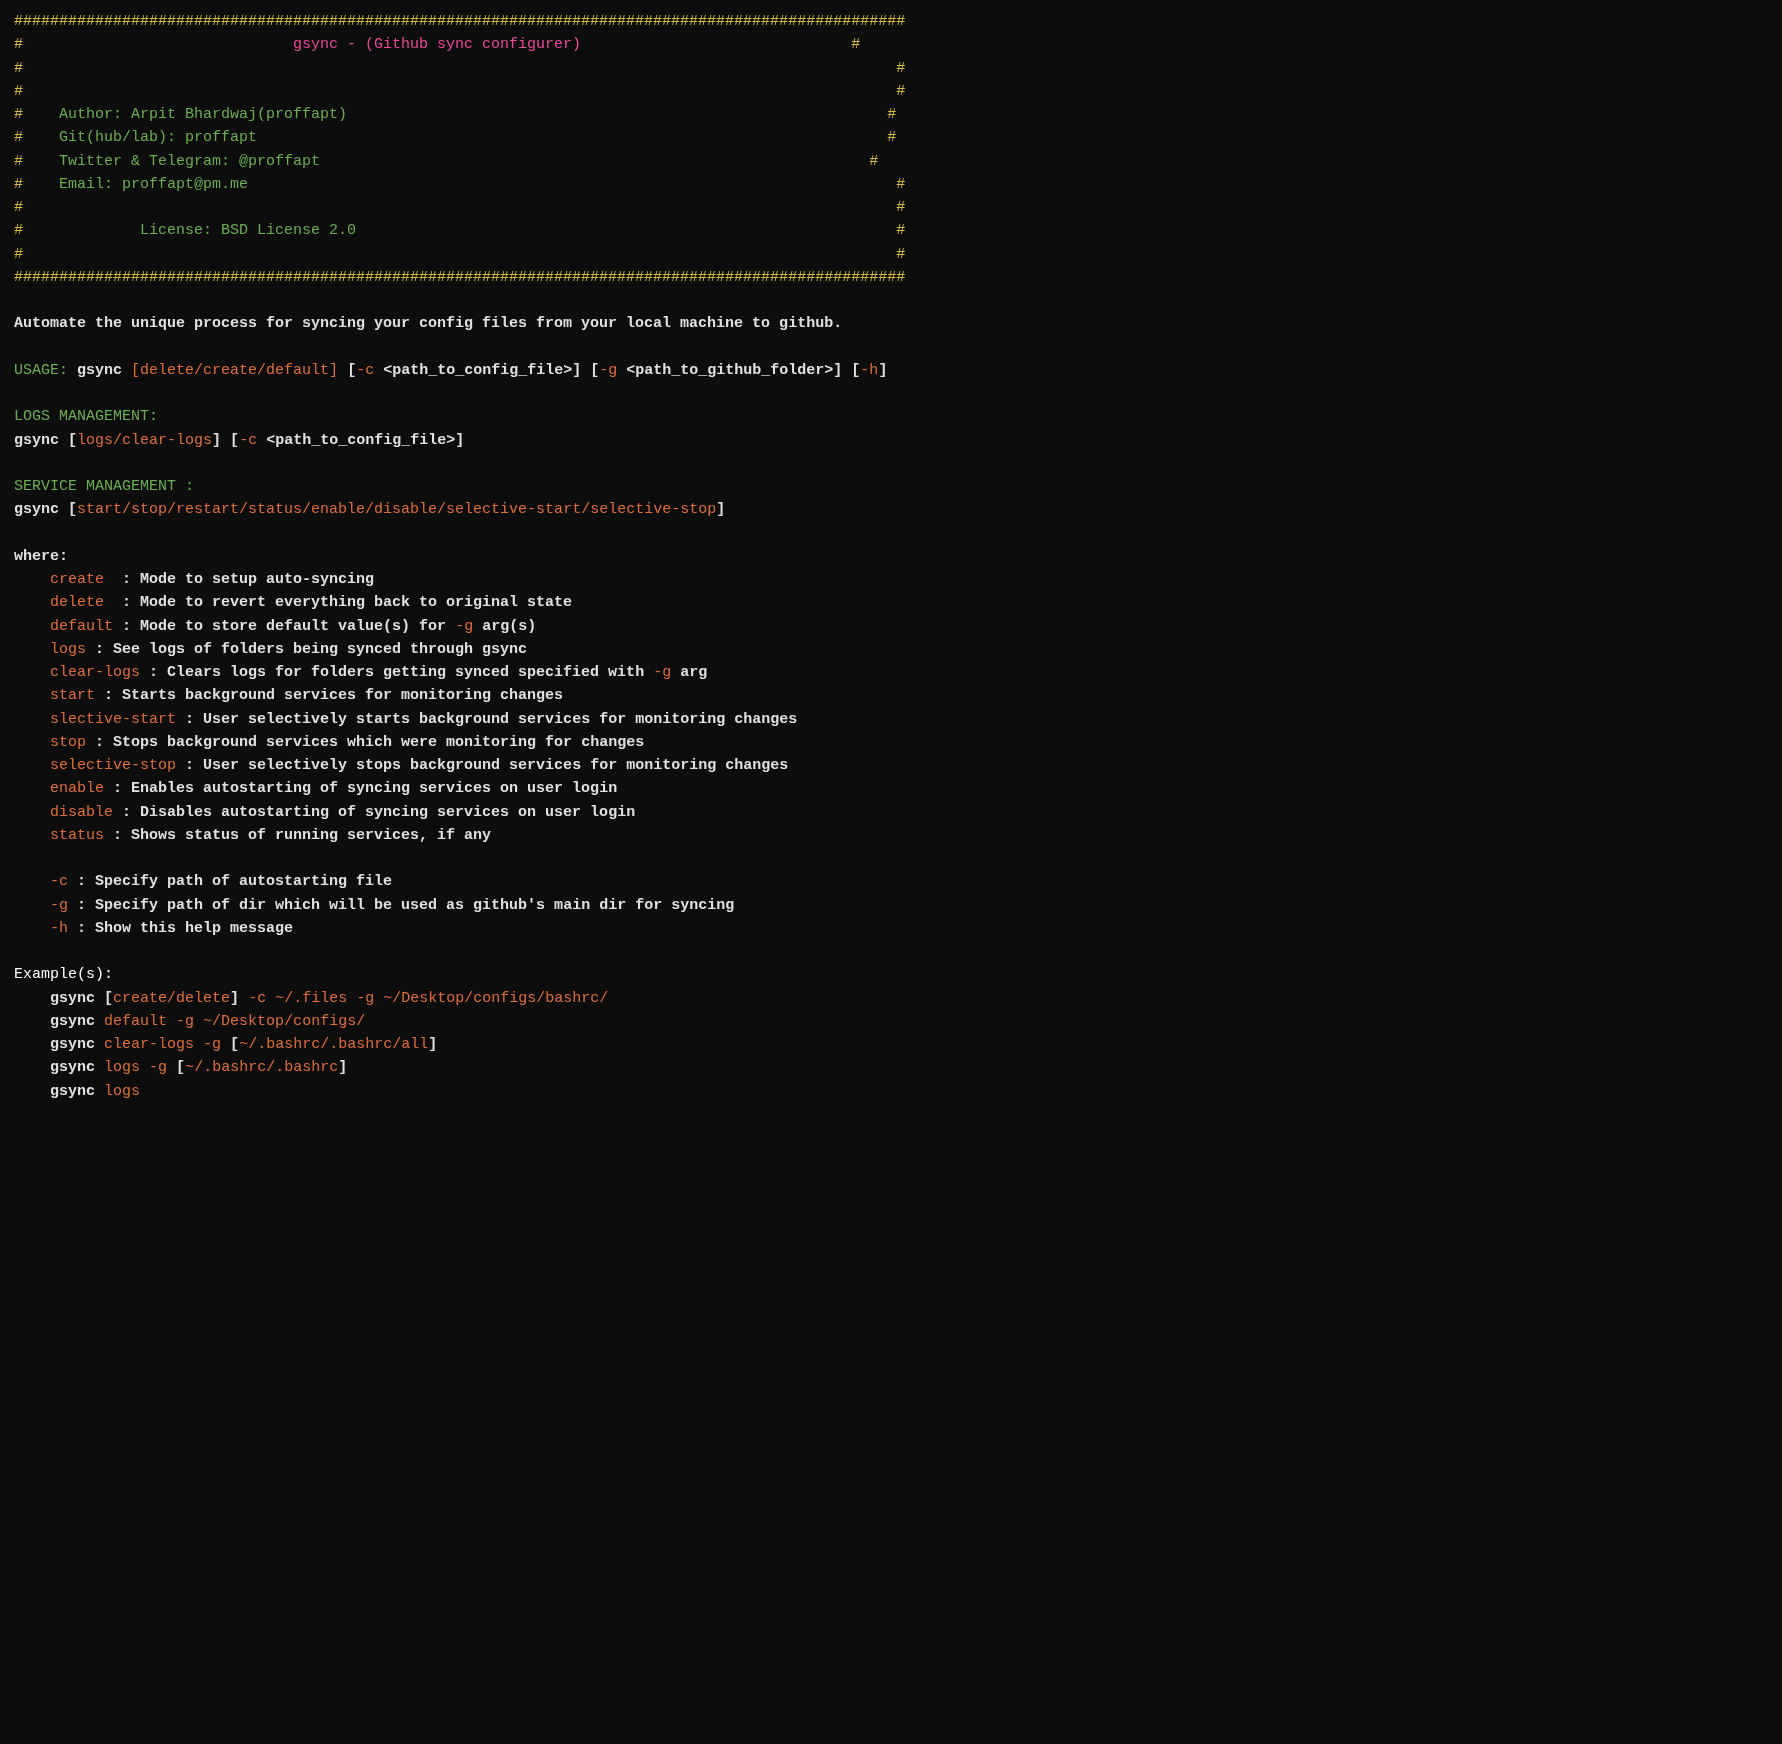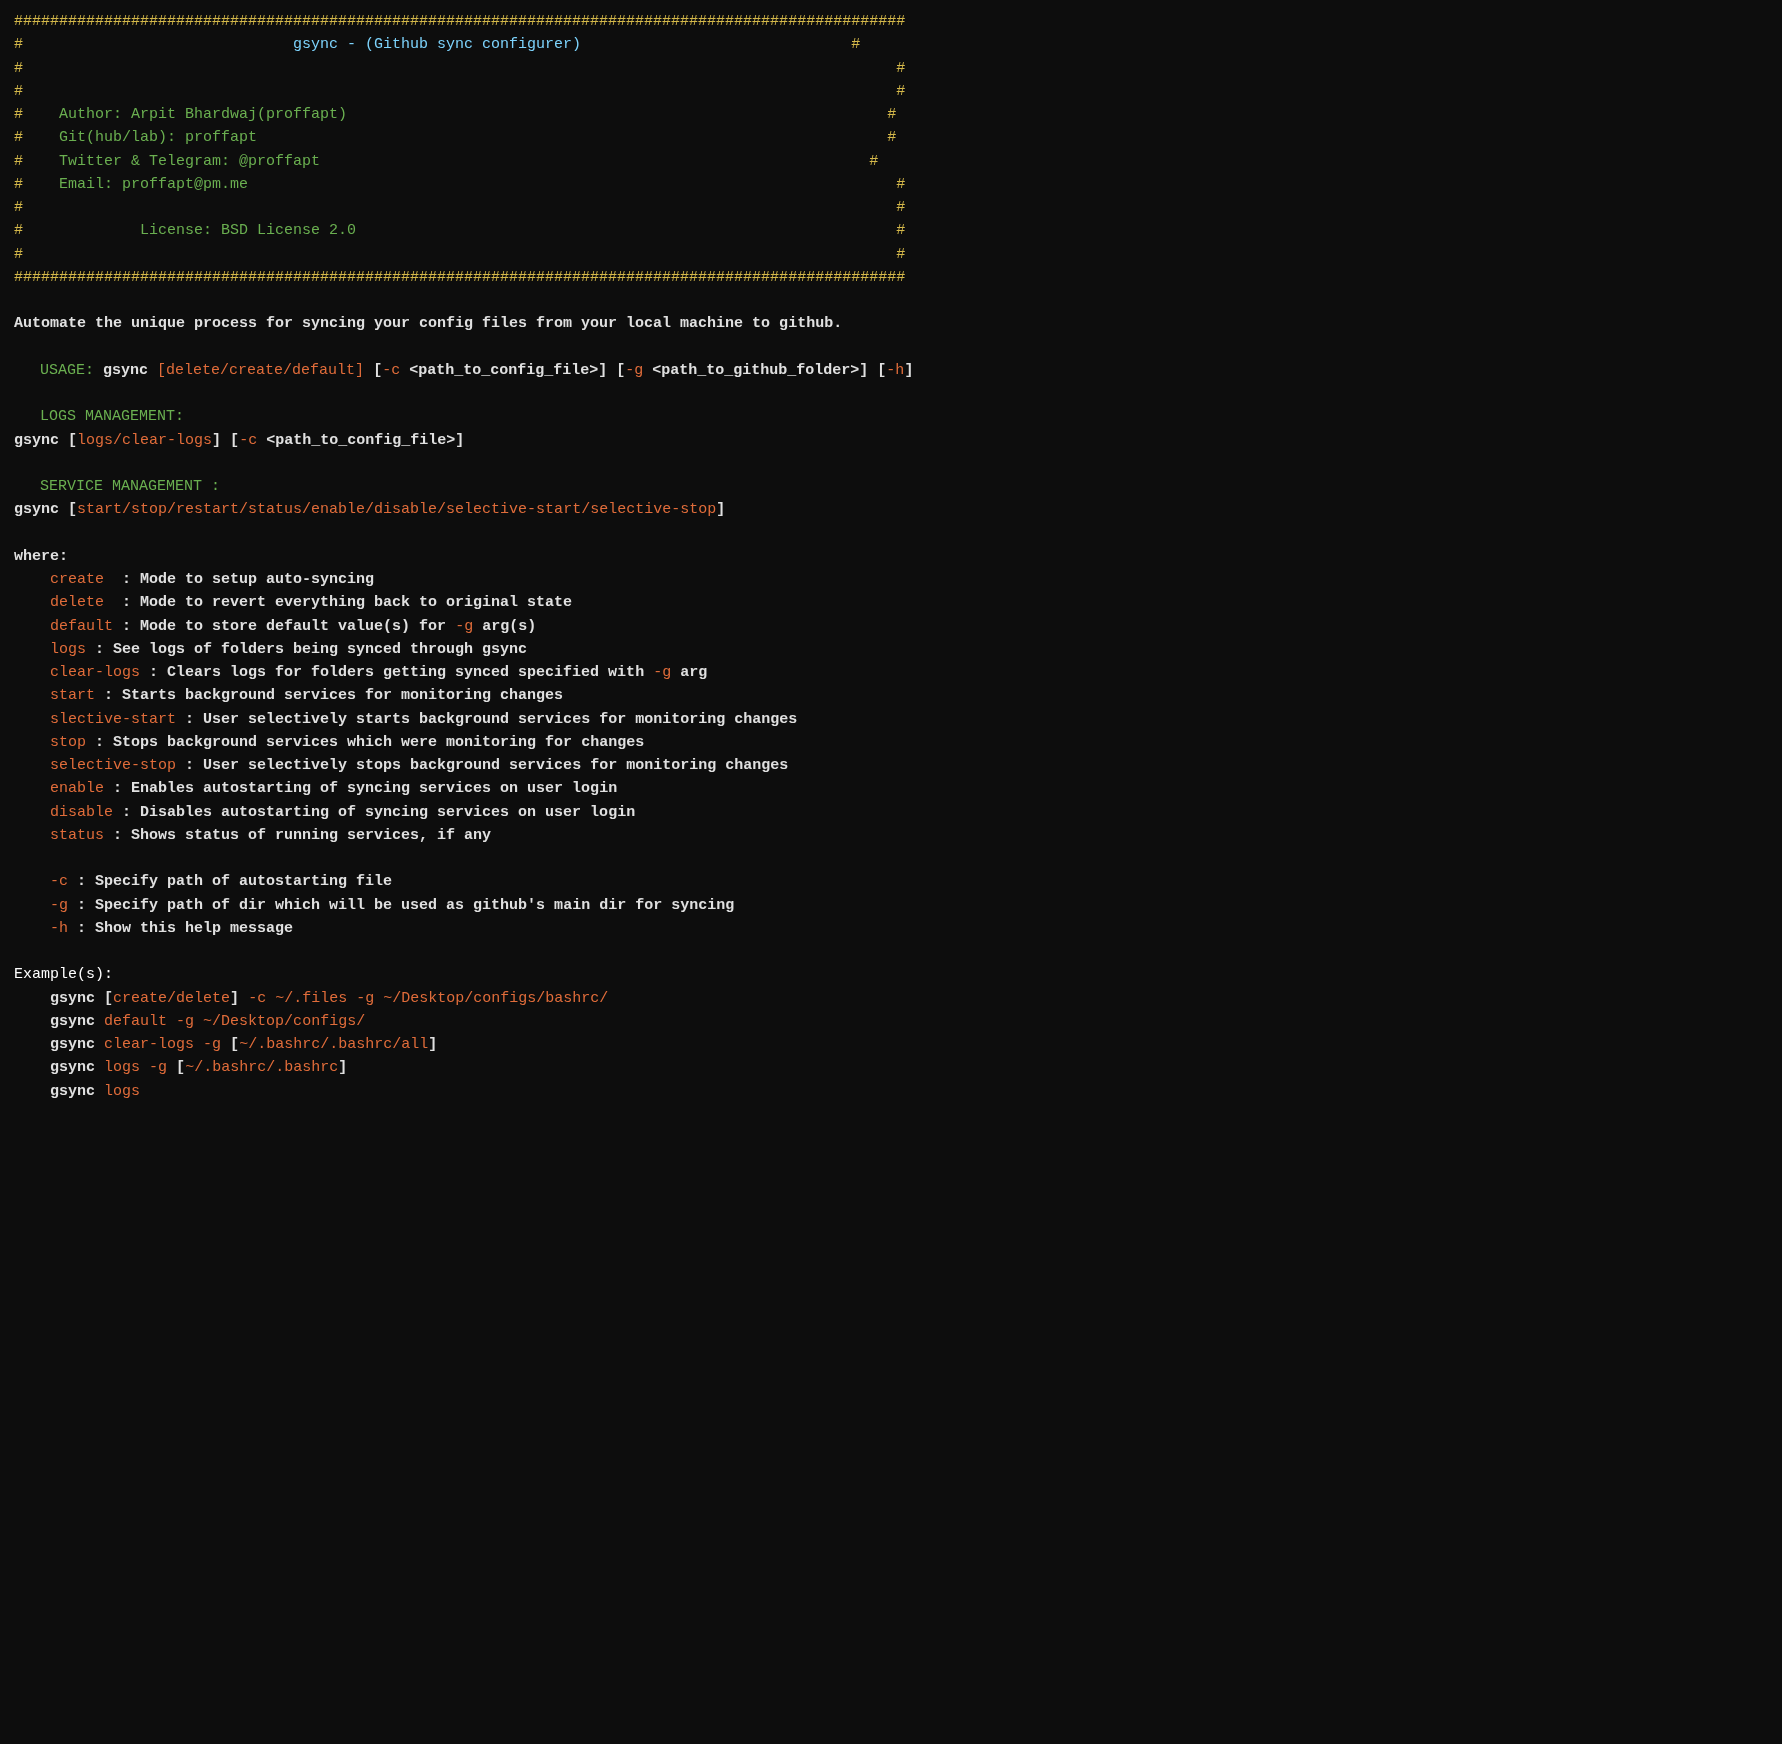"gsync - (Github sync configurer)" .yellow { color: #7dd3fc -> #ec4899 }
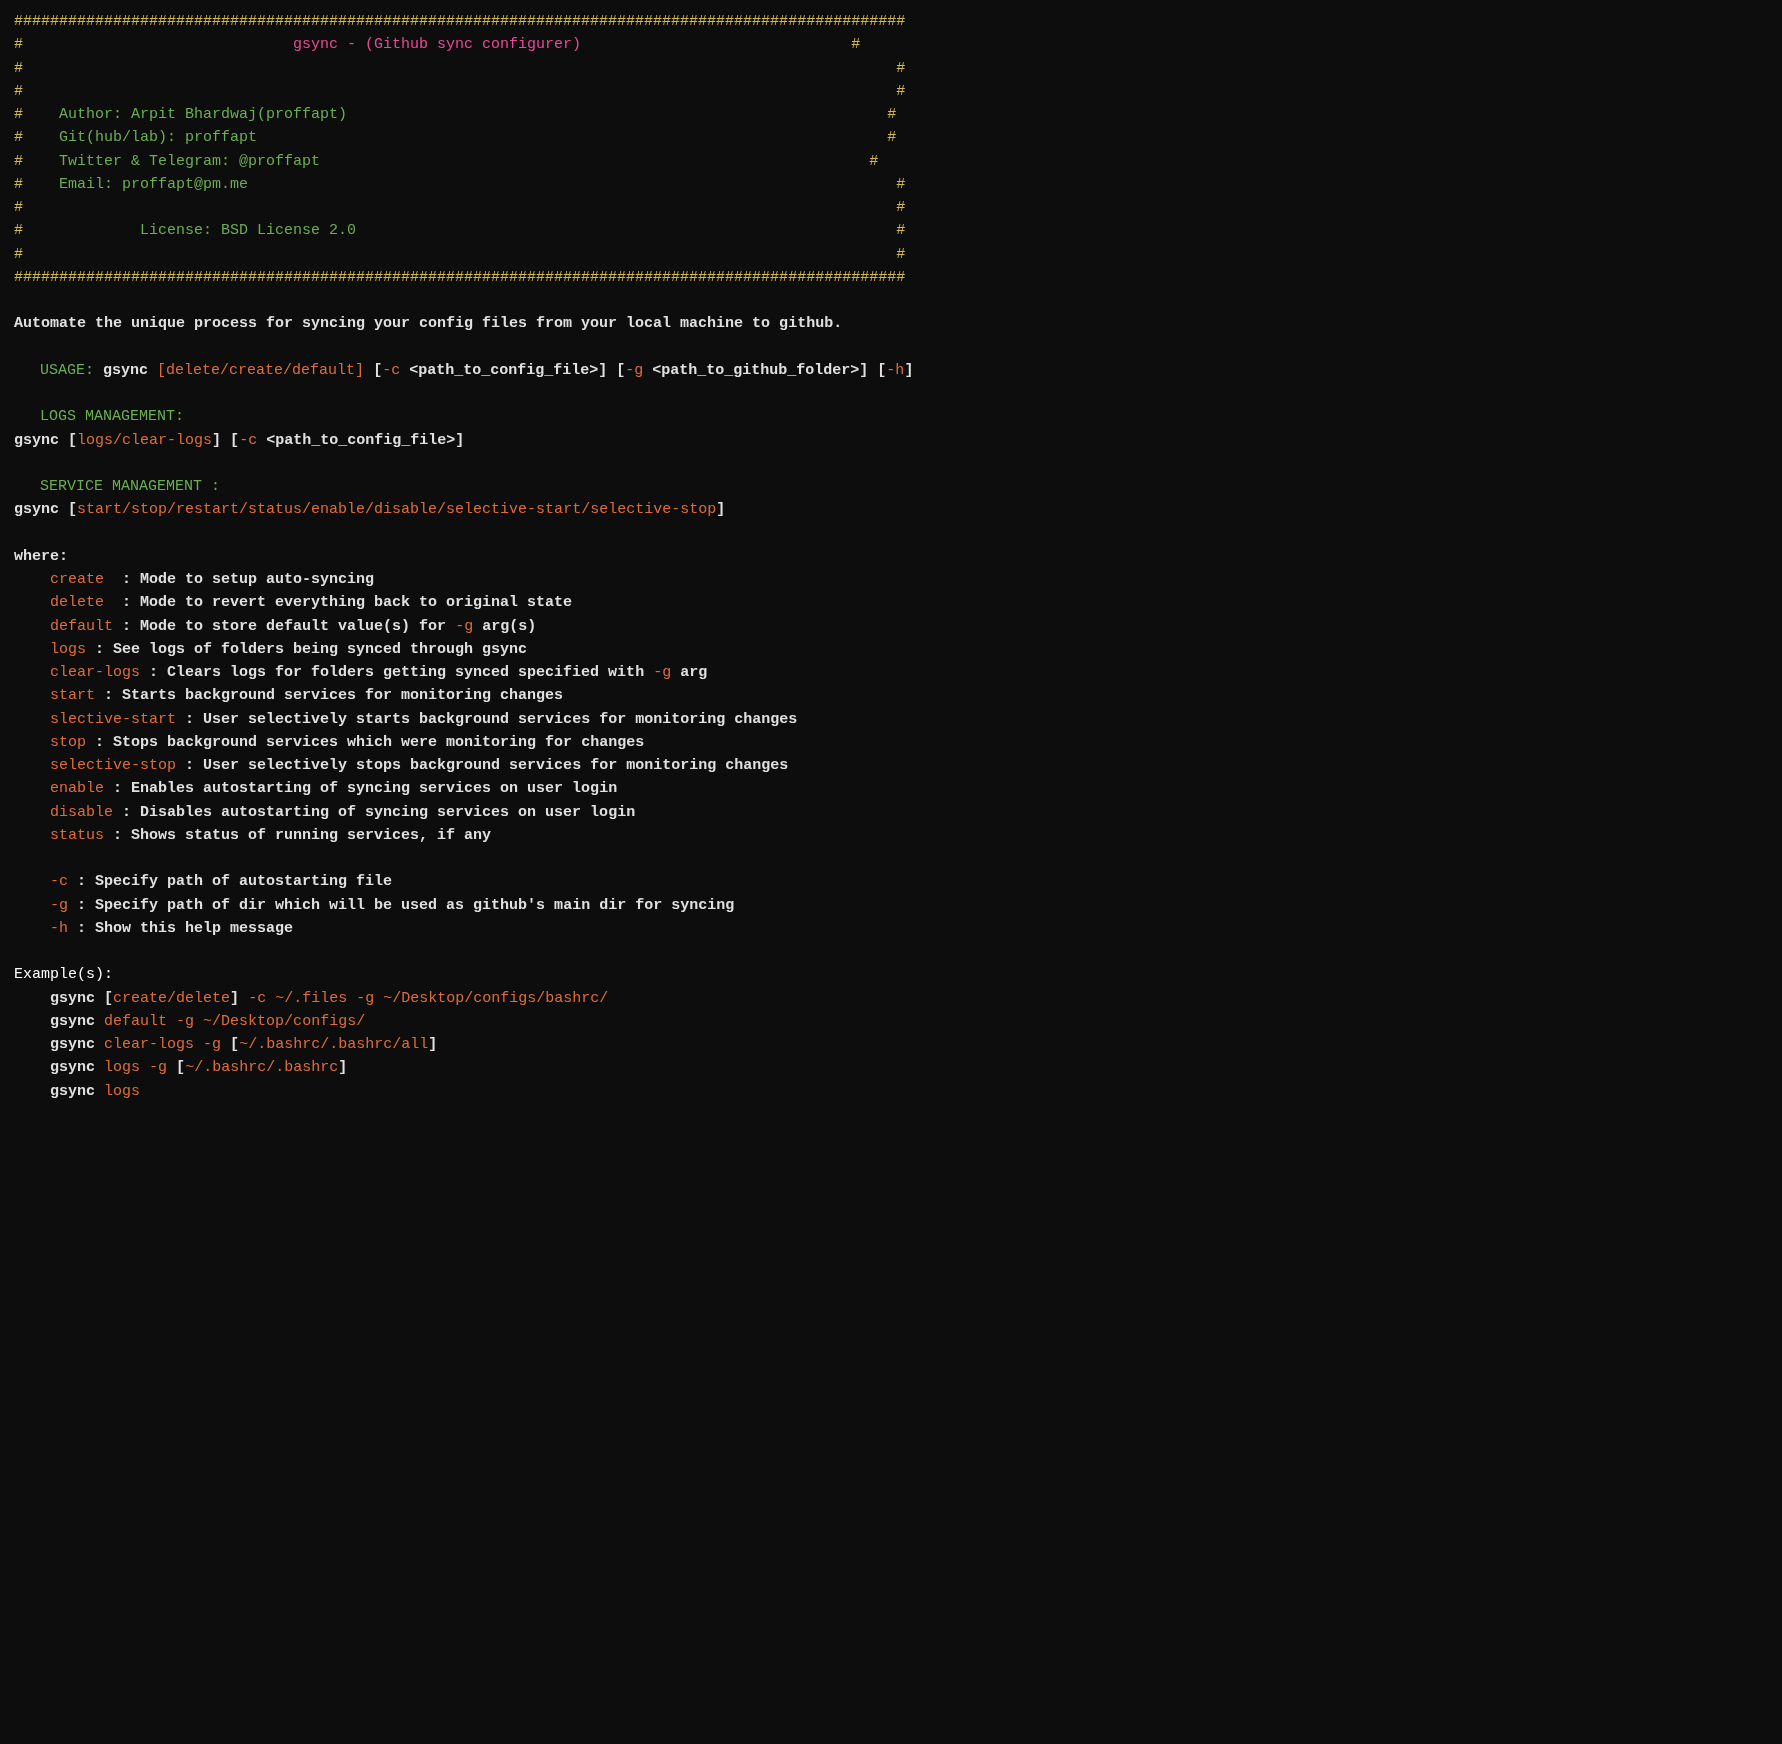"USAGE:" .section-header { margin-left: 26px -> none }
